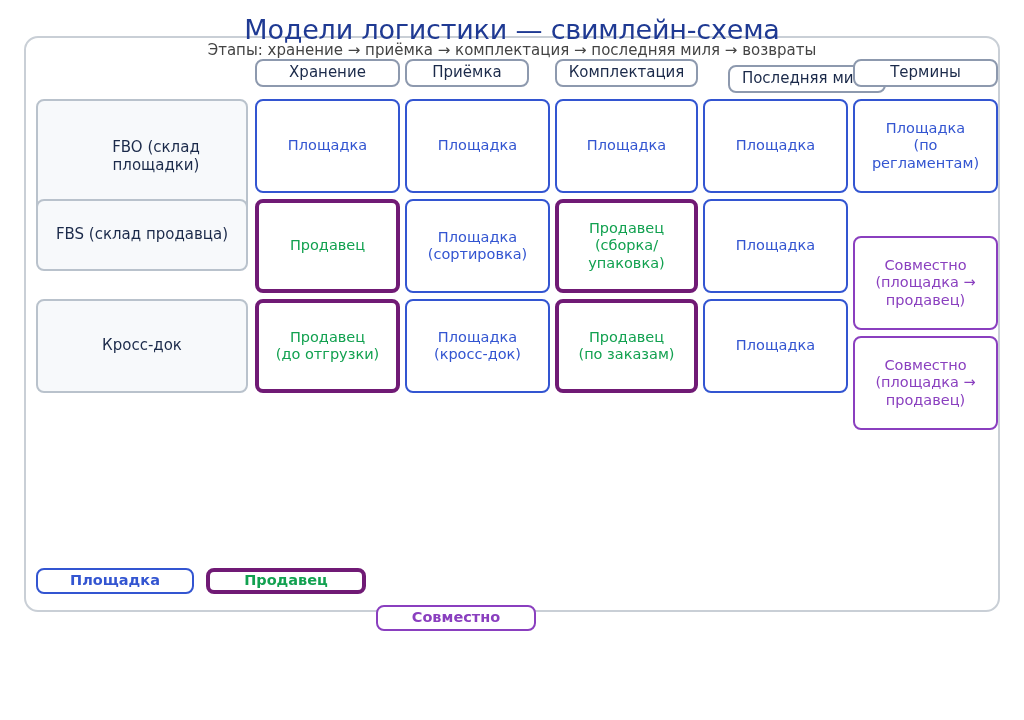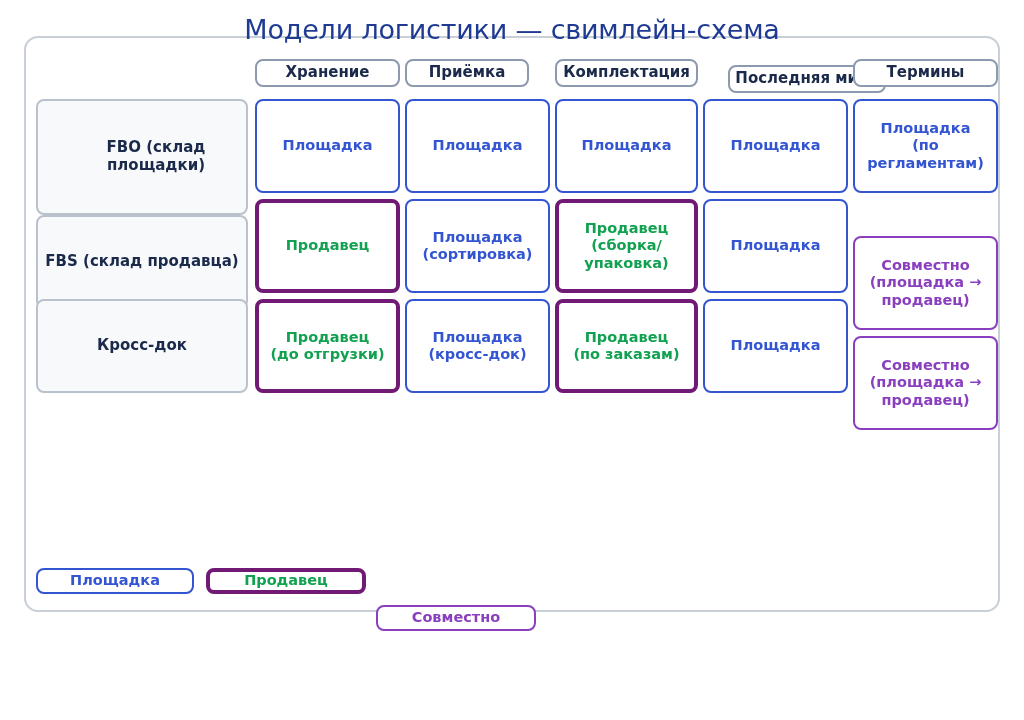"Этапы: хранение → приёмка →" div.subtitle { html: none -> <div>Этапы: хранение → приёмка → комплектация → последняя миля → возвраты</div> }
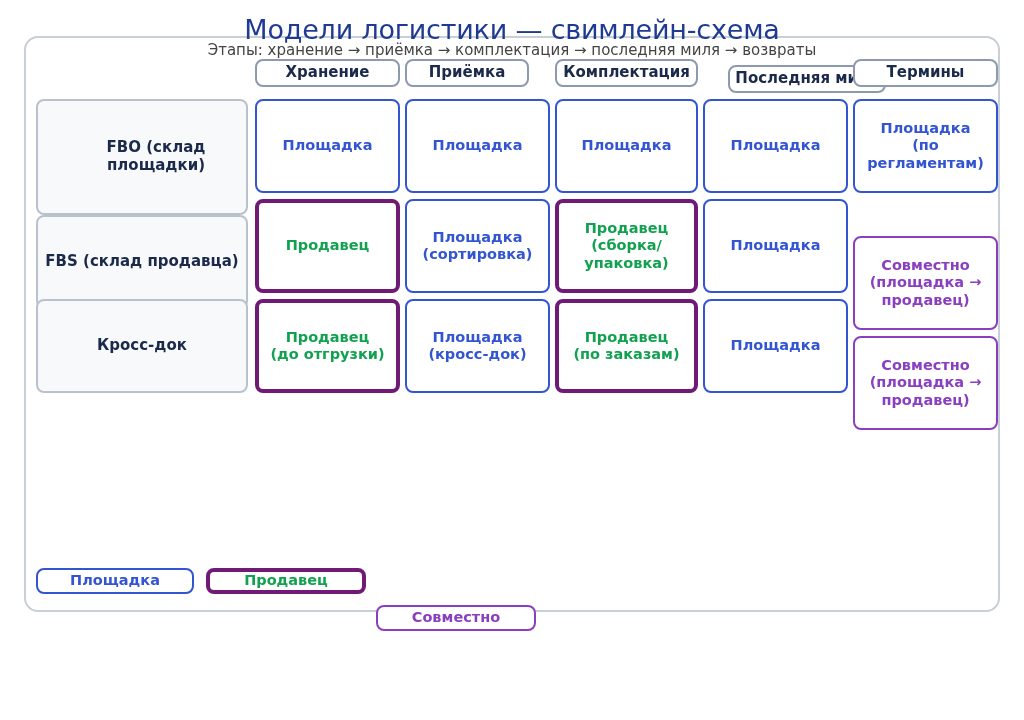"Хранение" .box { font-weight: bold -> normal }
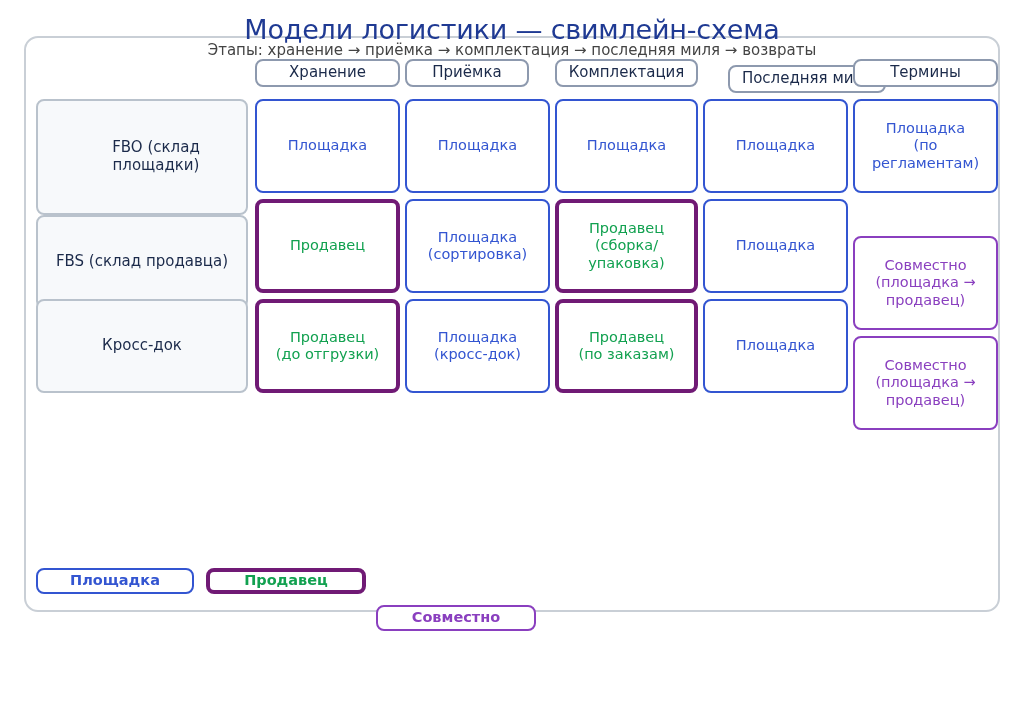"FBS (склад продавца)" div.box { height: 94px -> 72px; top: 215px -> 199px }
